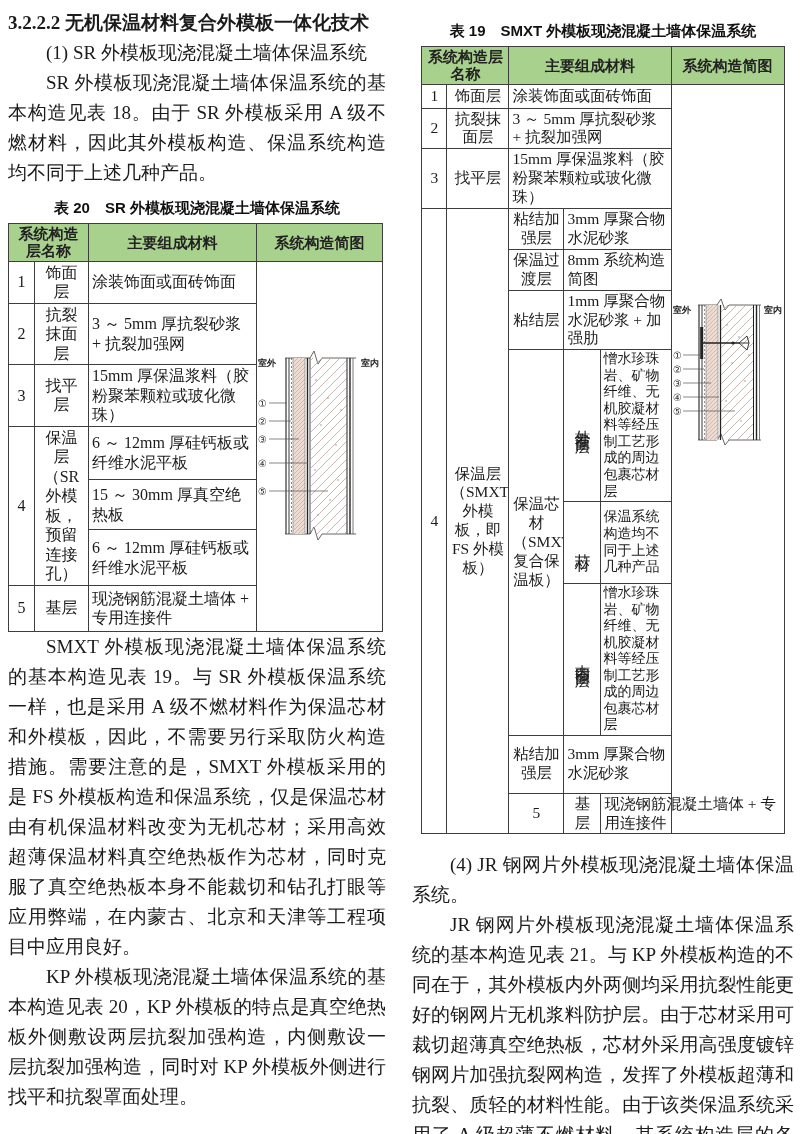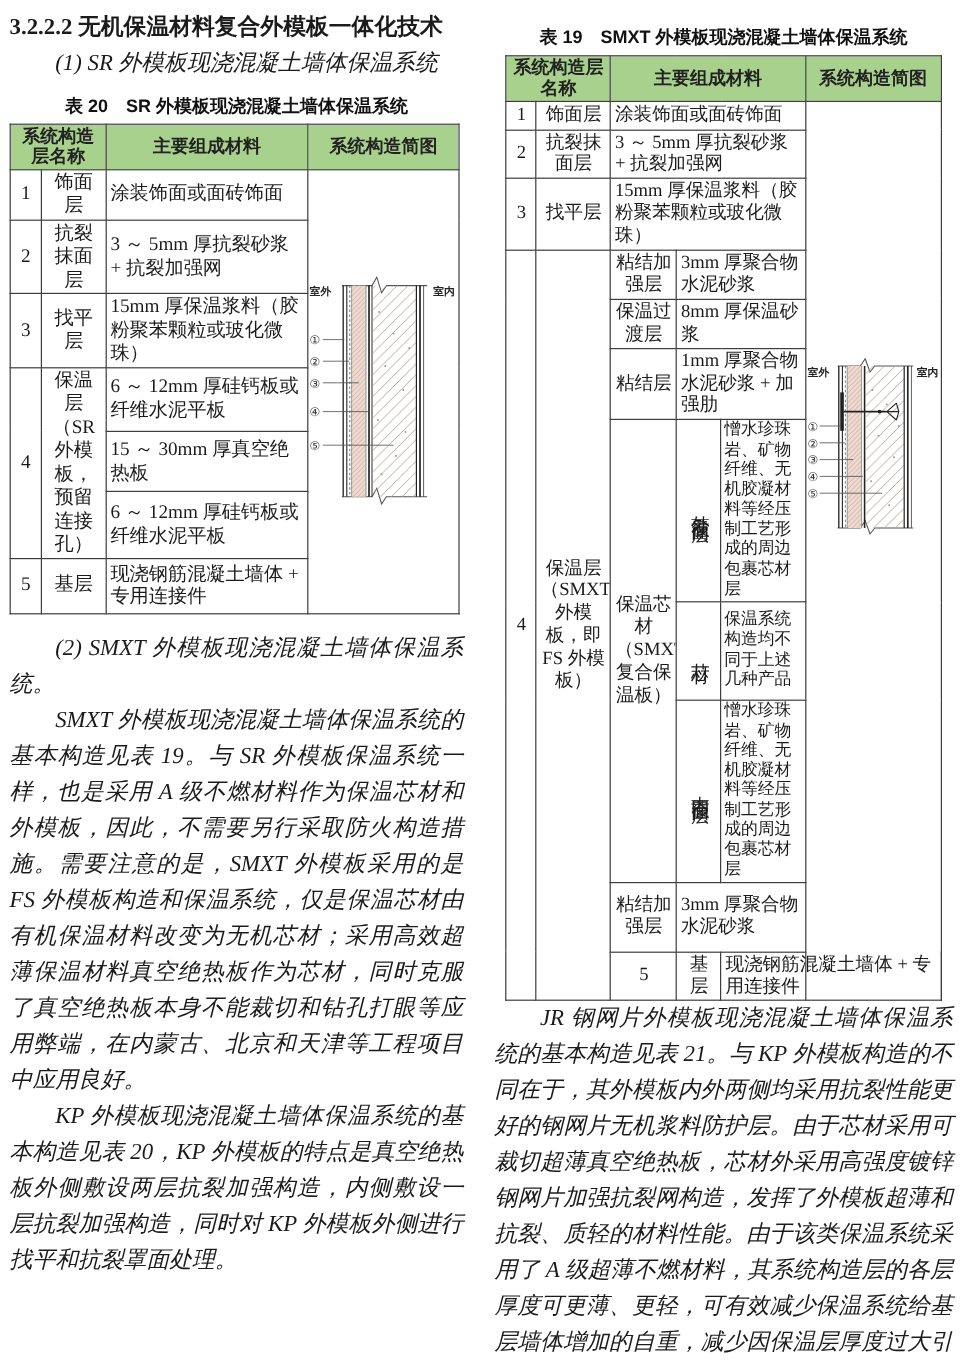"(1) SR 外模板现浇混凝土墙体保温系统" .indent { font-style: italic -> none }
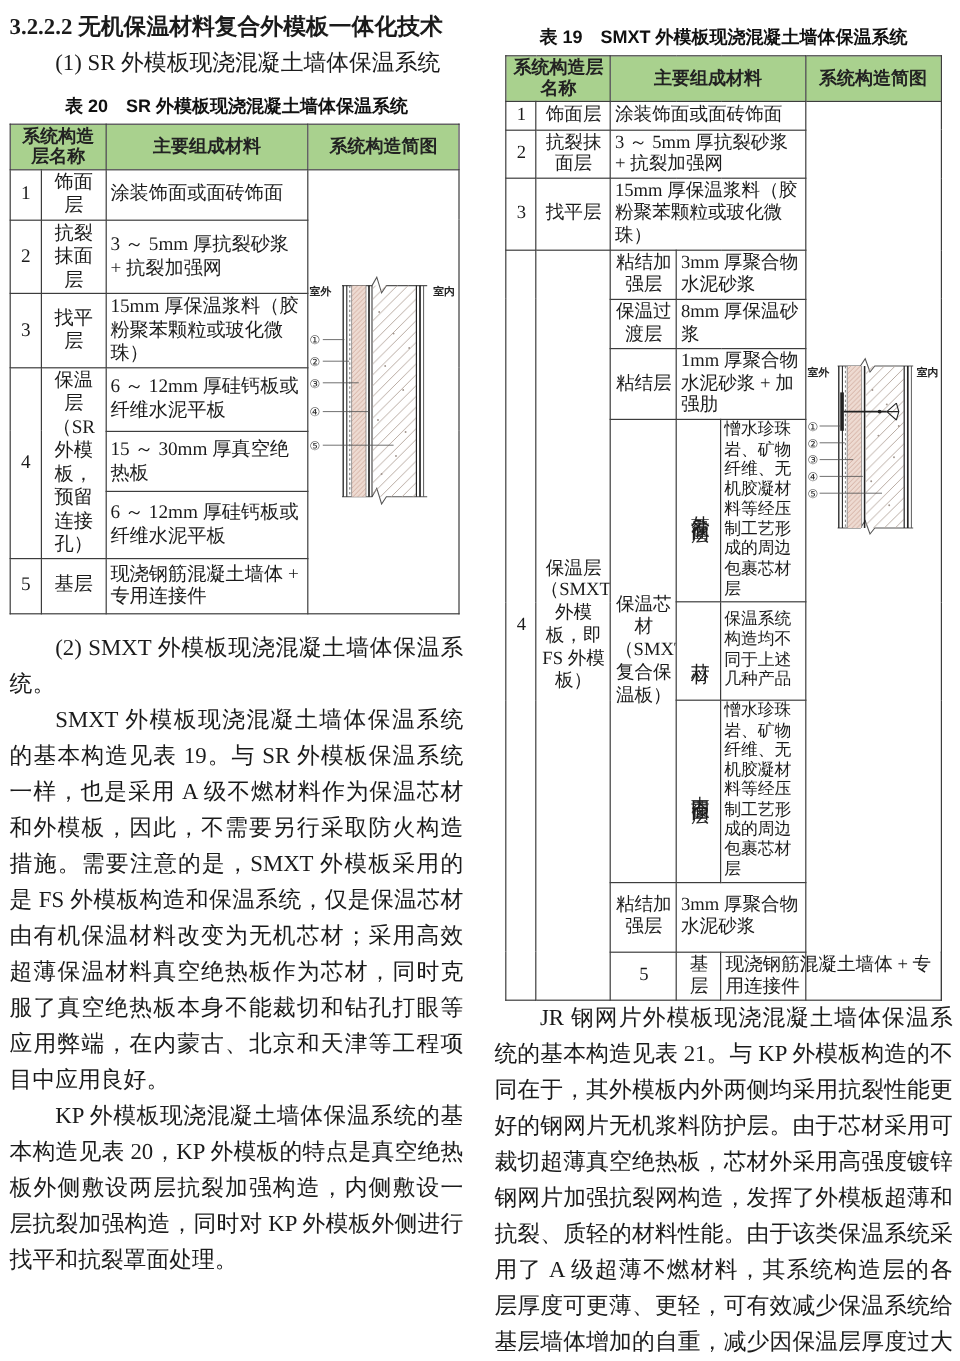"SR 外模板现浇混凝土墙体保温系统的基本构造见表 18。由于 SR 外模板采用" p.para { html: none -> <p>SR 外模板现浇混凝土墙体保温系统的基本构造见表 18。由于 SR 外模板采用 A 级不燃材料，因此其外模板构造、保温系统构造均不同于上述几种产品。</p> }
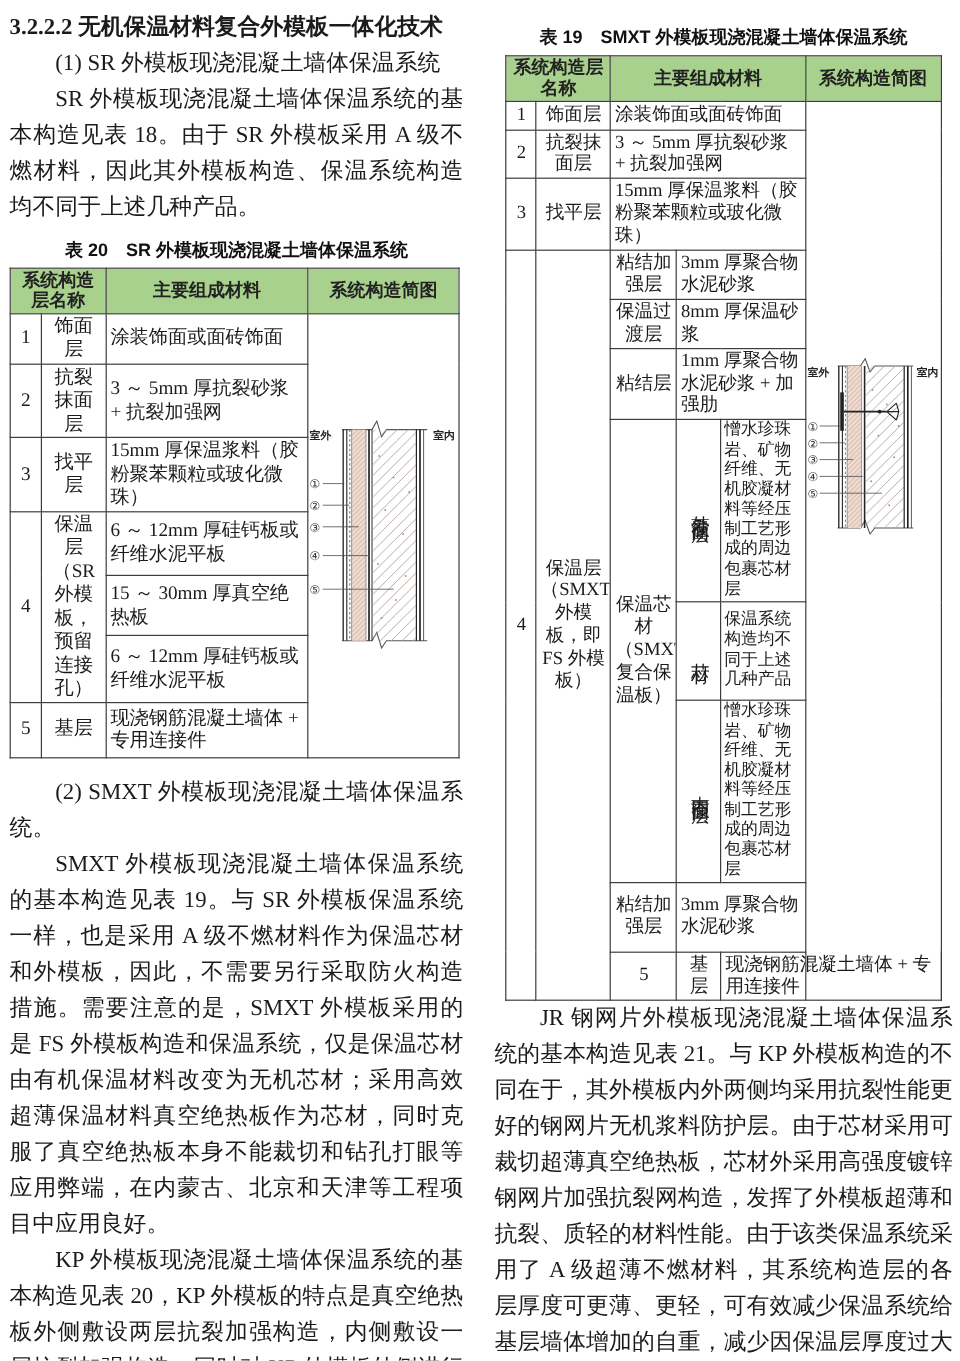"8mm 厚保温砂浆" td.mat { text: 厚保温砂浆 -> 系统构造简图 }
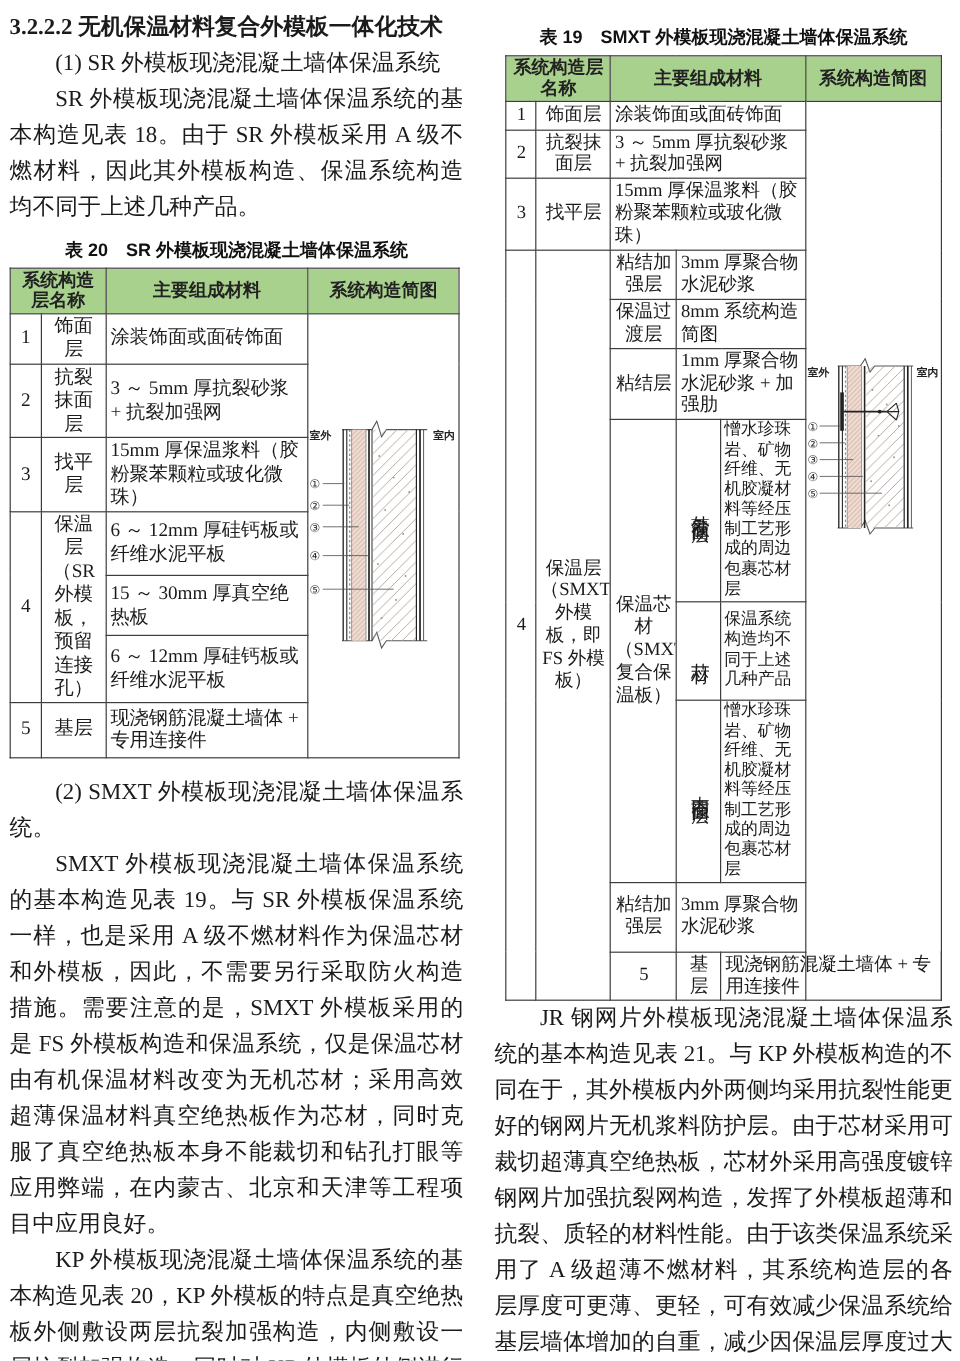"(2) SMXT 外模板现浇混凝土墙体保温系统。" p.para { html: <p>(2) SMXT 外模板现浇混凝土墙体保温系统。</p> -> none }
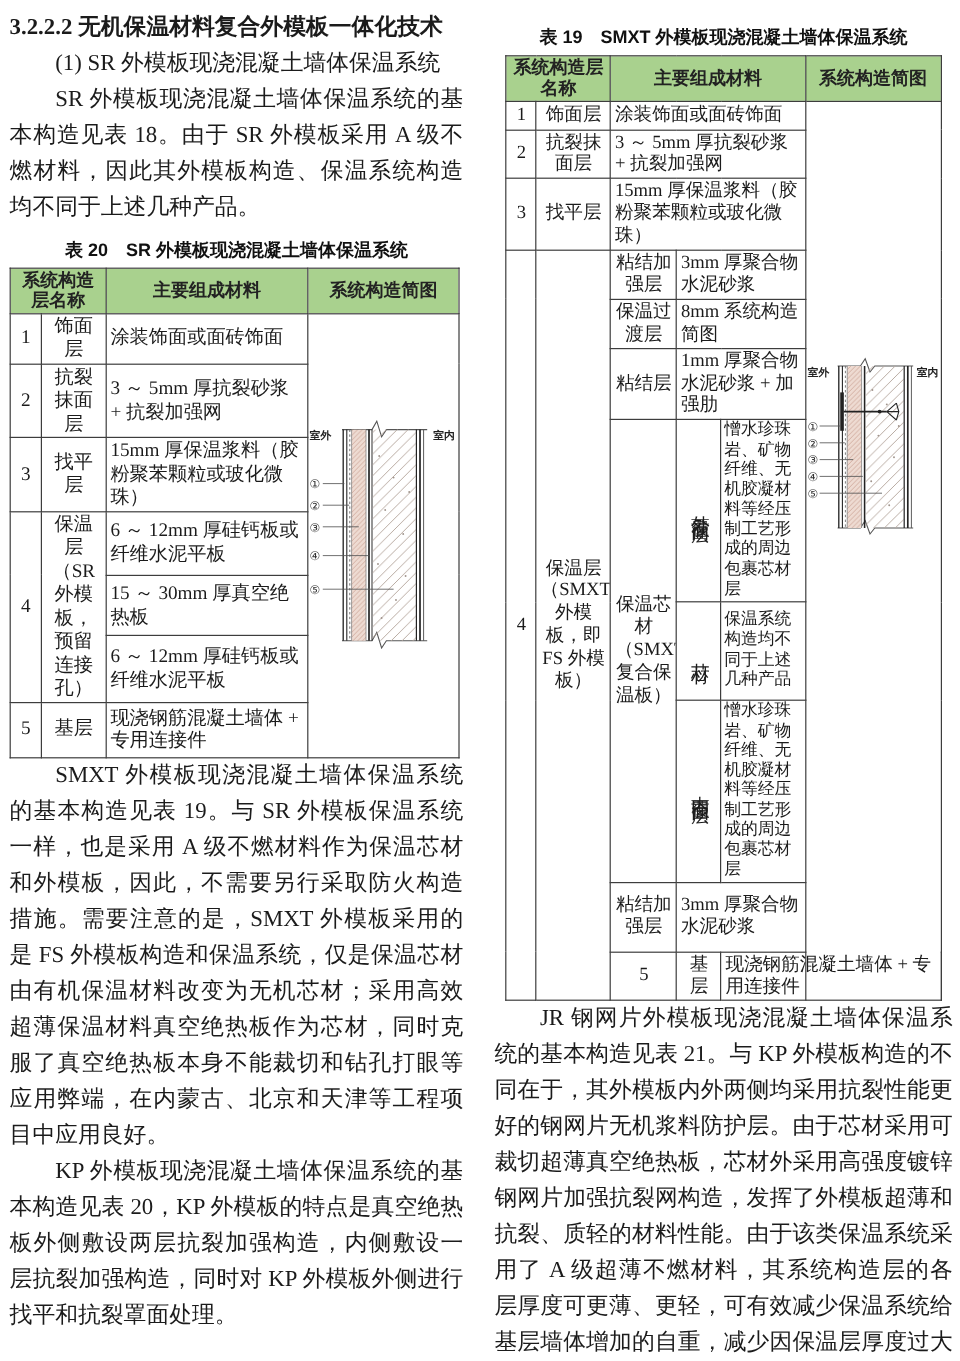"(4) JR 钢网片外模板现浇混凝土墙体保温系统。" p.para { html: none -> <p>(4) JR 钢网片外模板现浇混凝土墙体保温系统。</p> }
